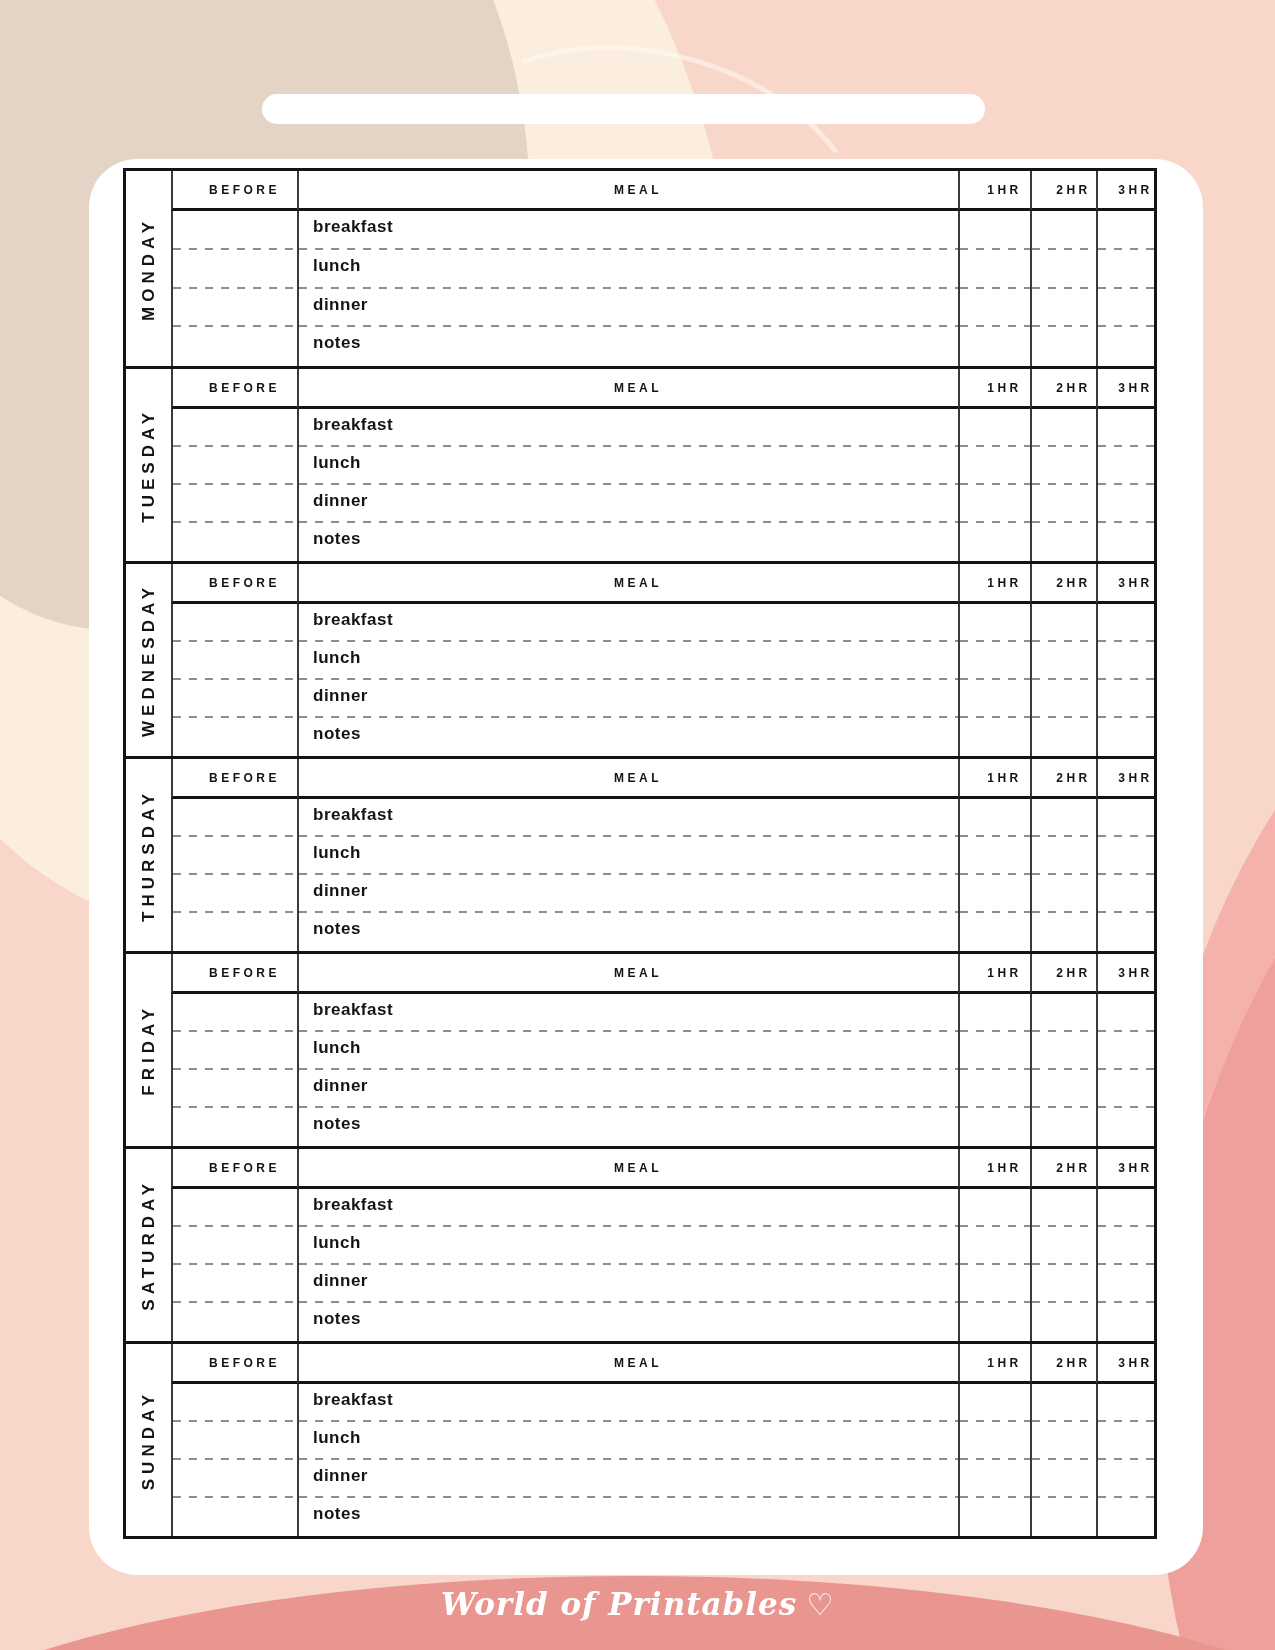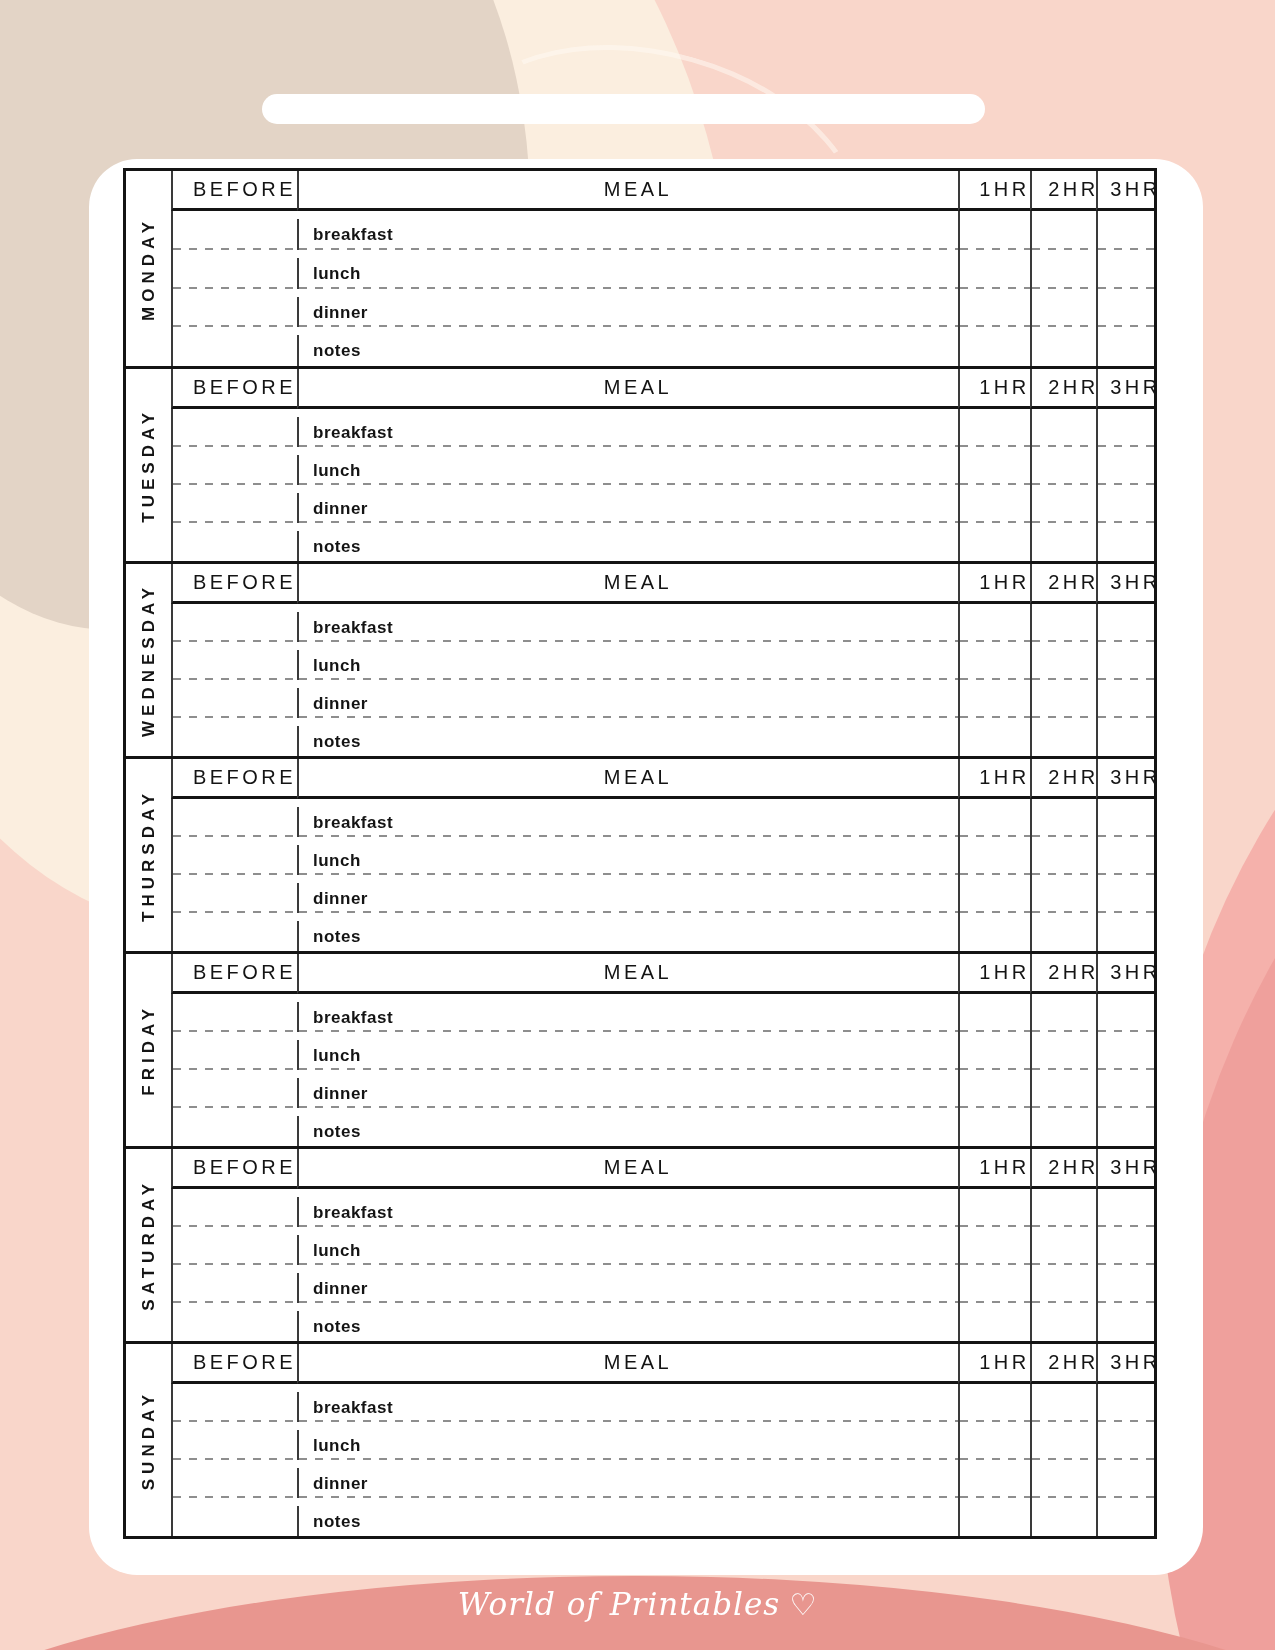"BEFORE" .head { font-size: 20px -> 12px; font-weight: 400 -> 700 }
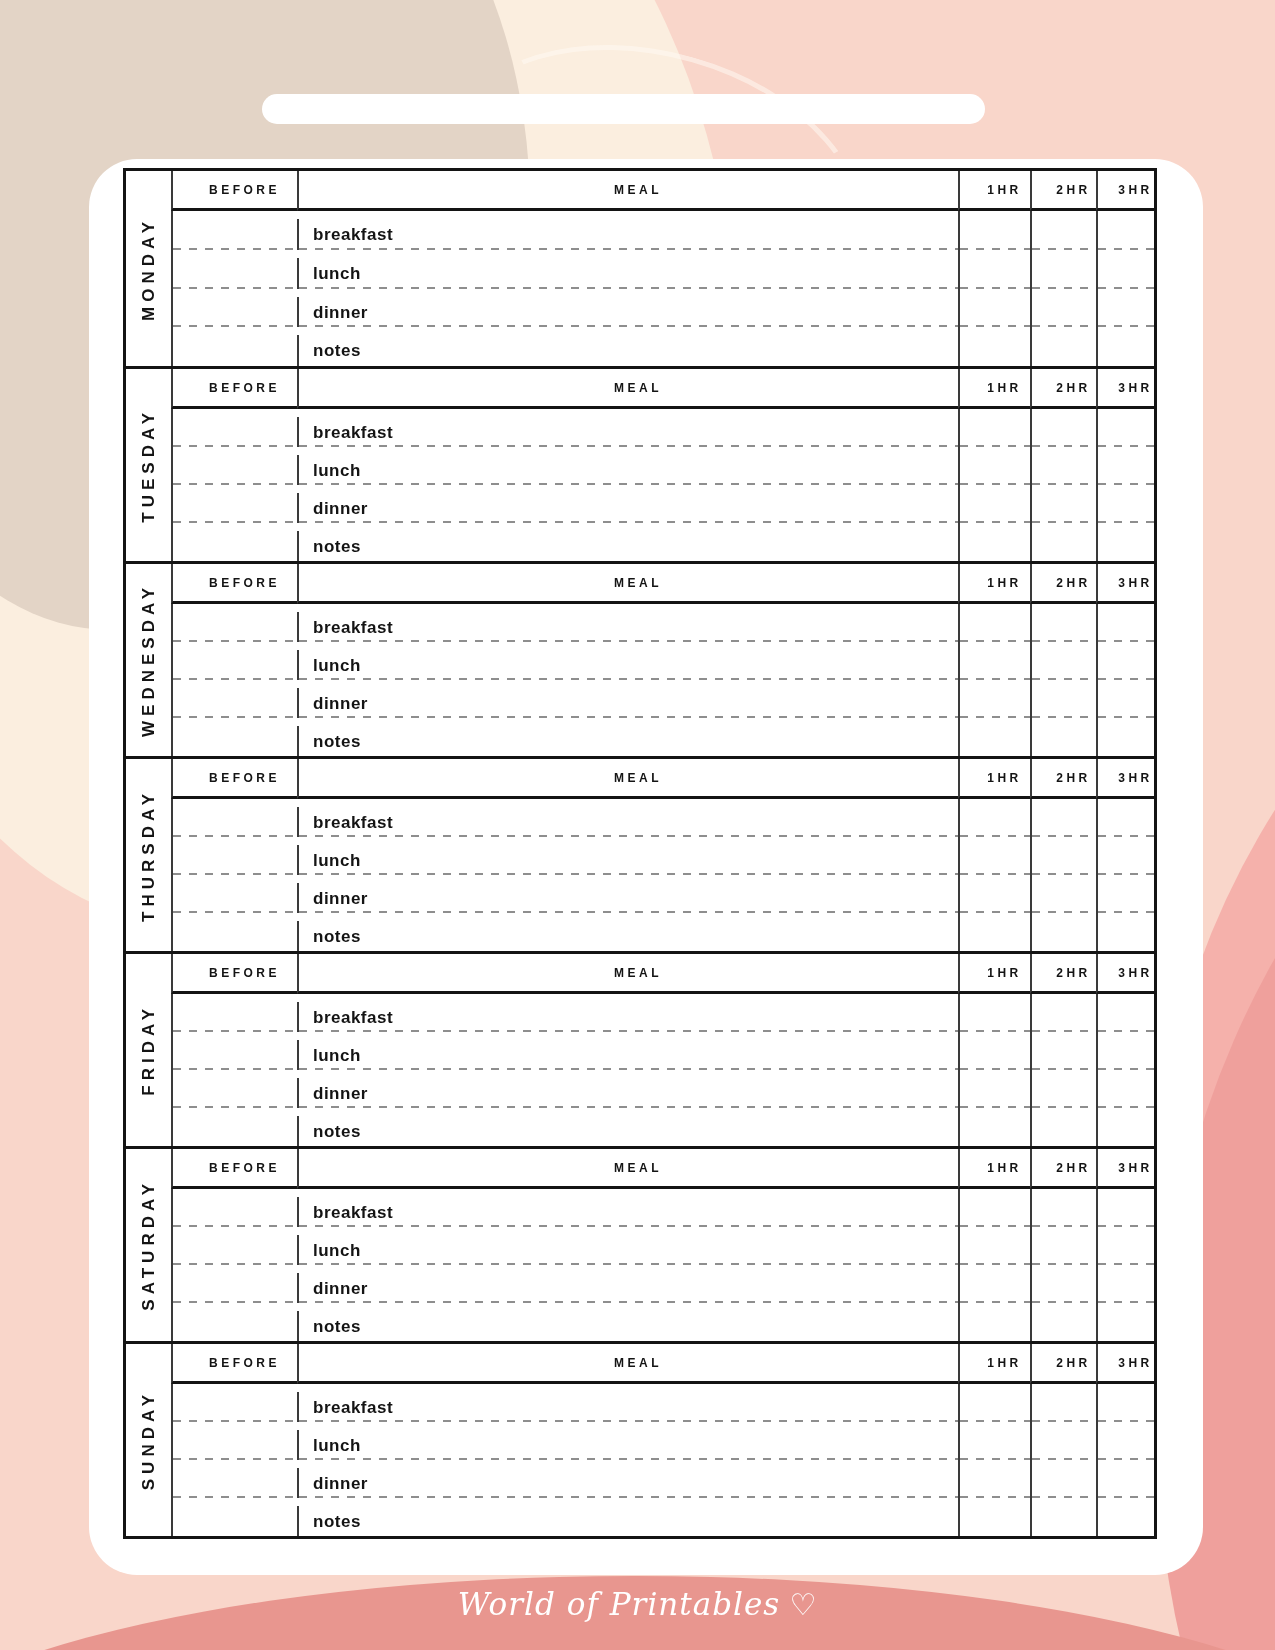"breakfast" .meal-cell { margin-top: 8px -> none }
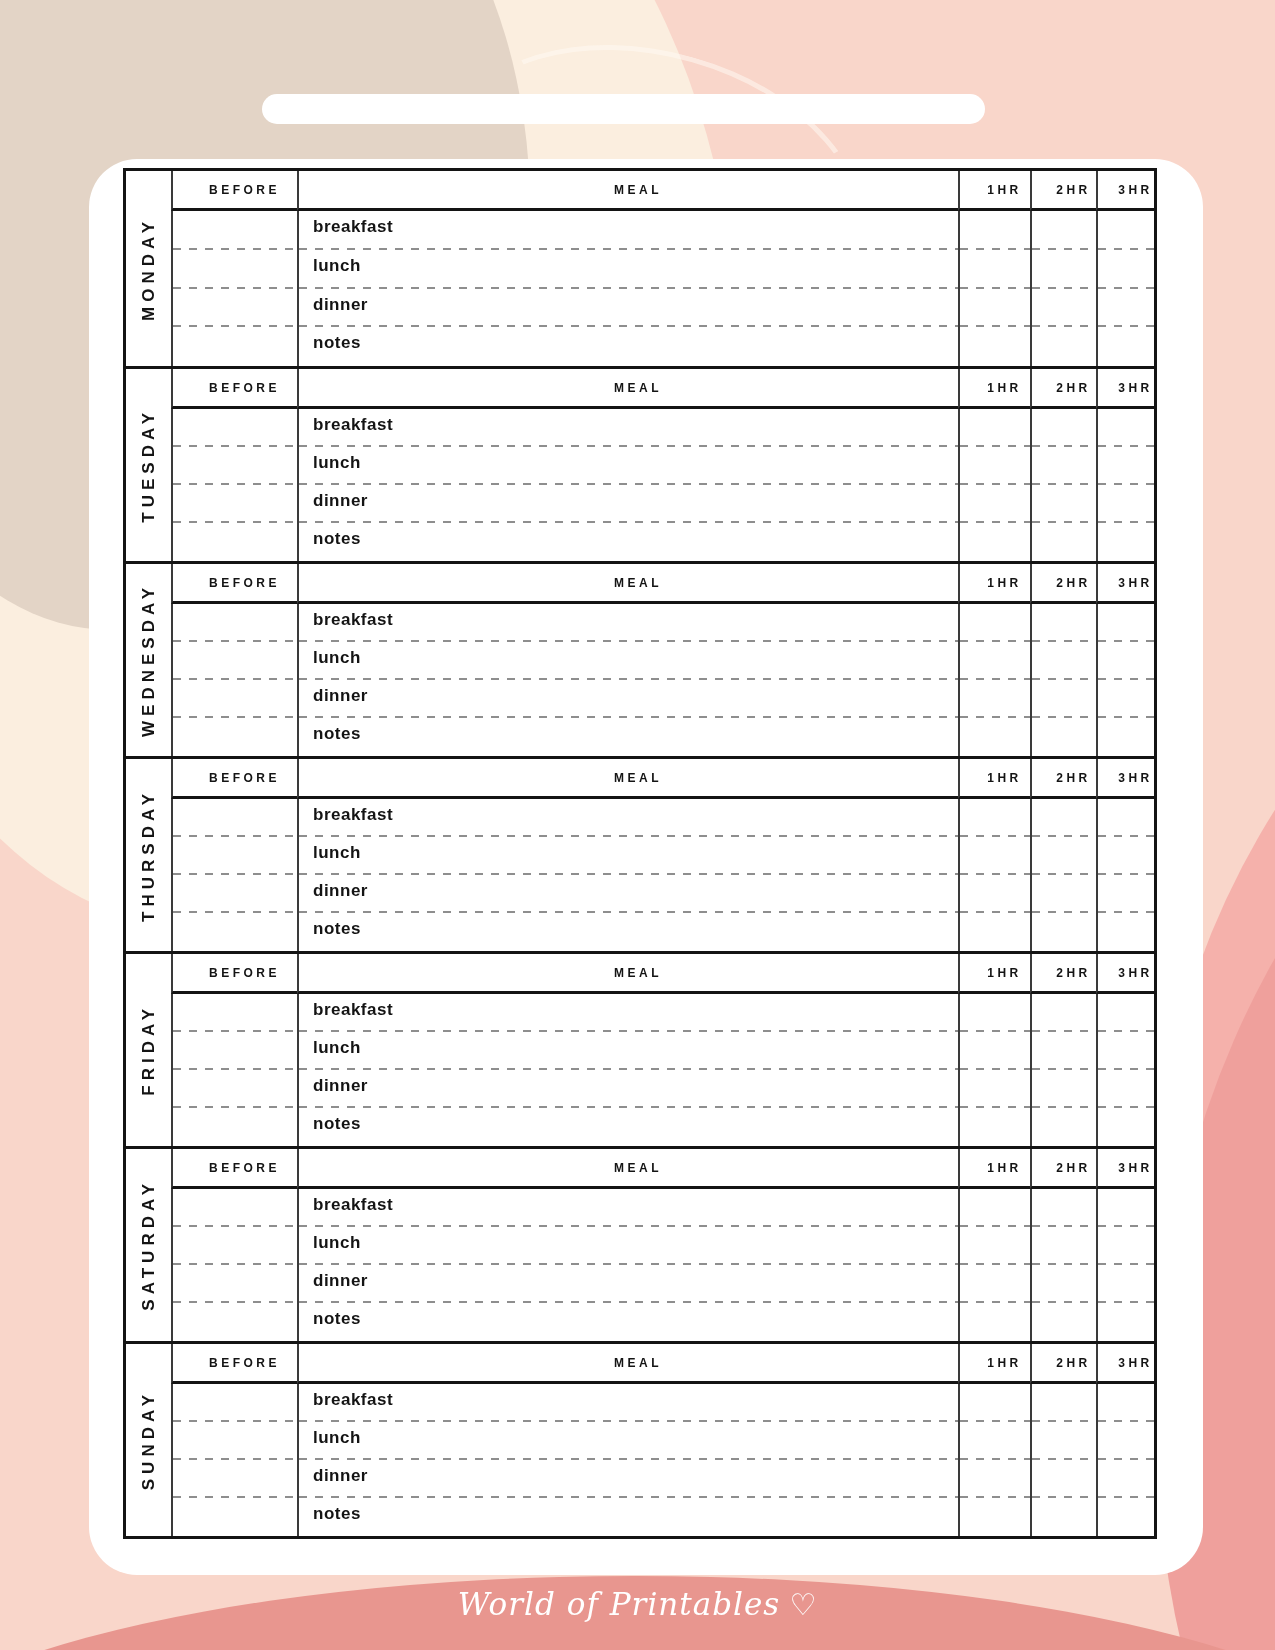"World of Printables ♡" .footer { font-weight: 400 -> 700 }
